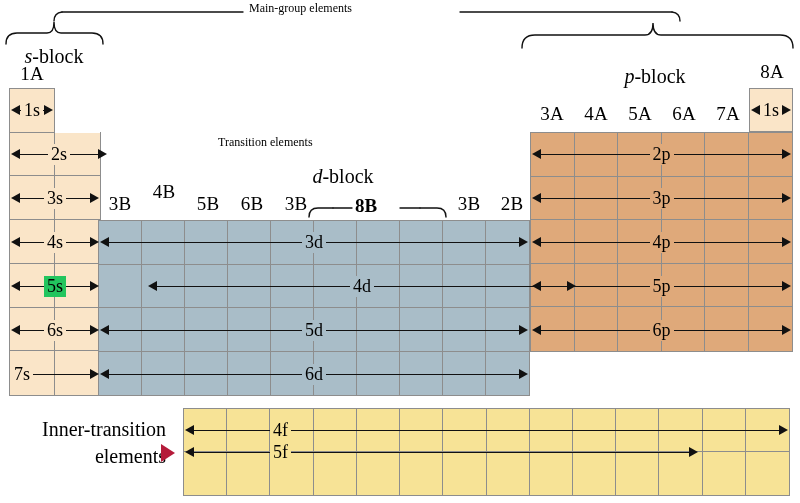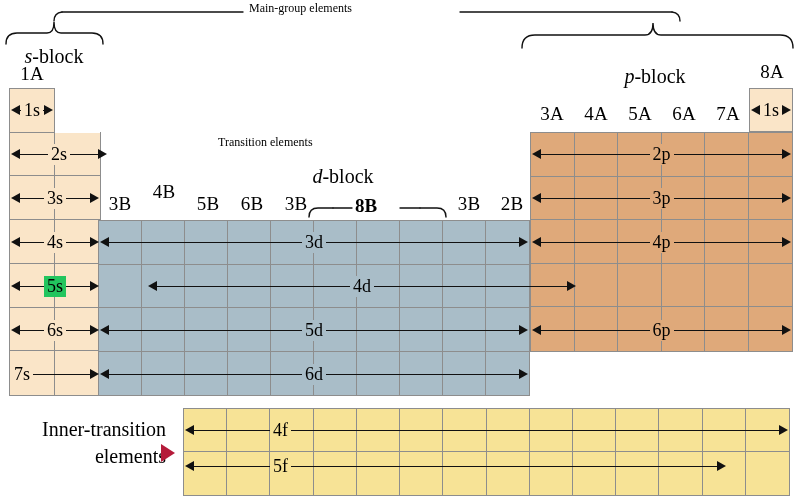"5p" div.orb { html: none -> <div> <div></div> <div></div> <div></div> <span>5p</span> </div> }
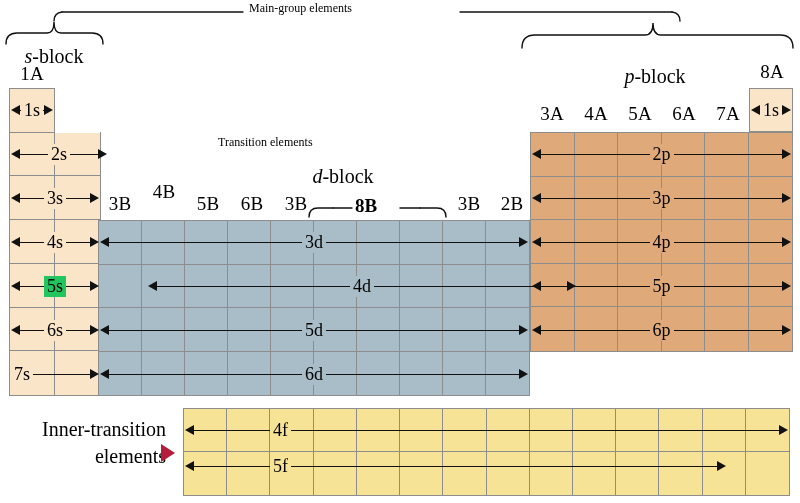"5f" div.orb { padding-left: 28px -> none; top: 454px -> 440px }
